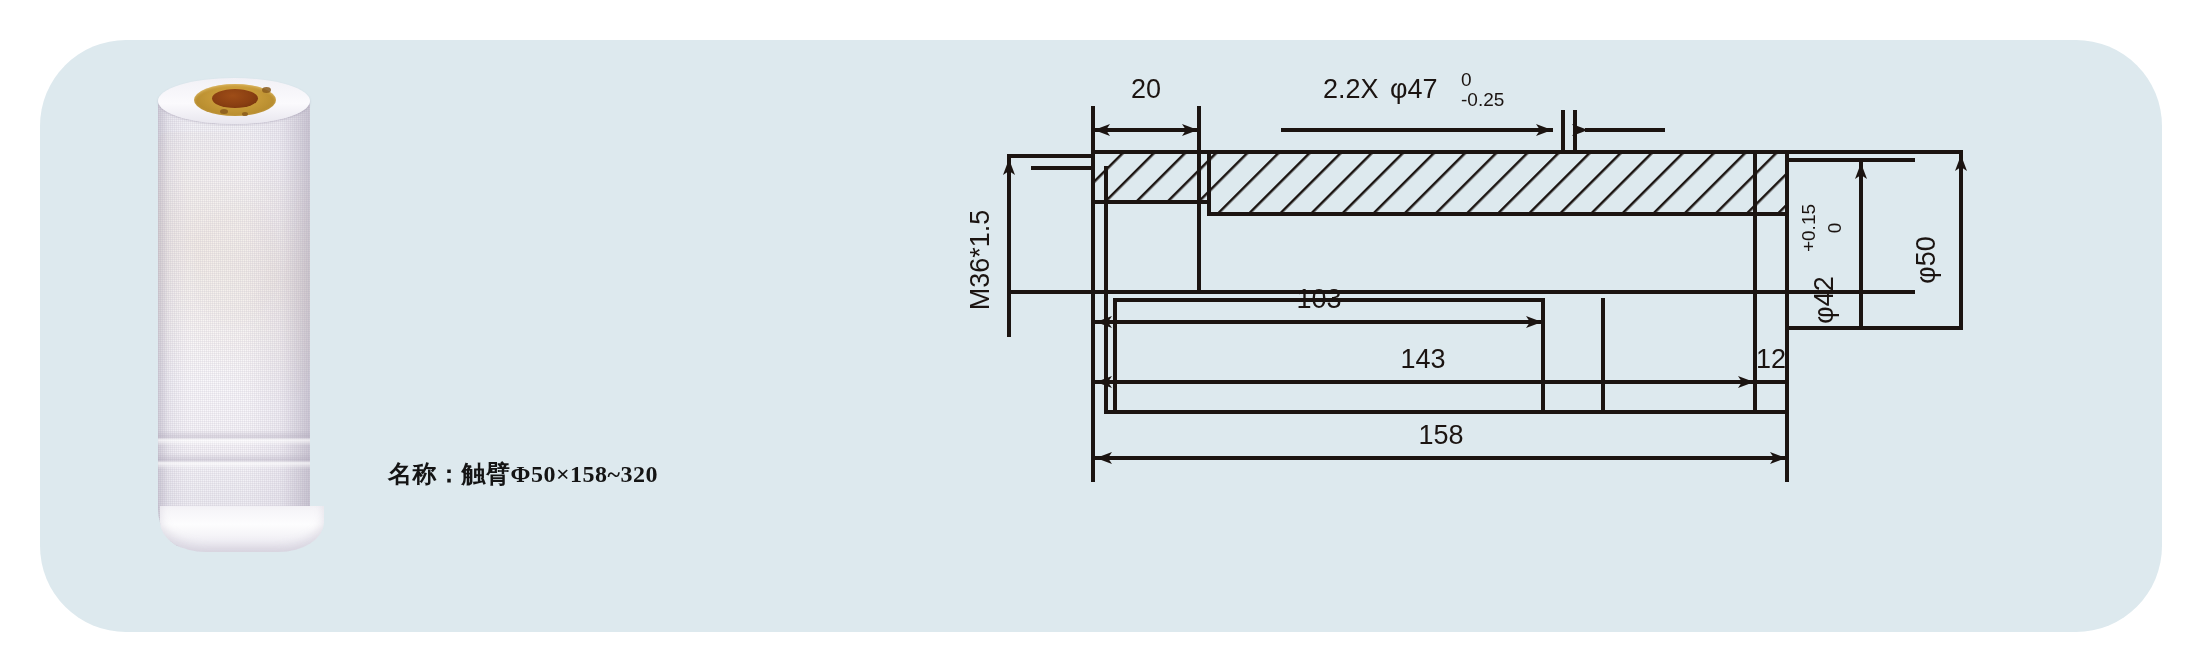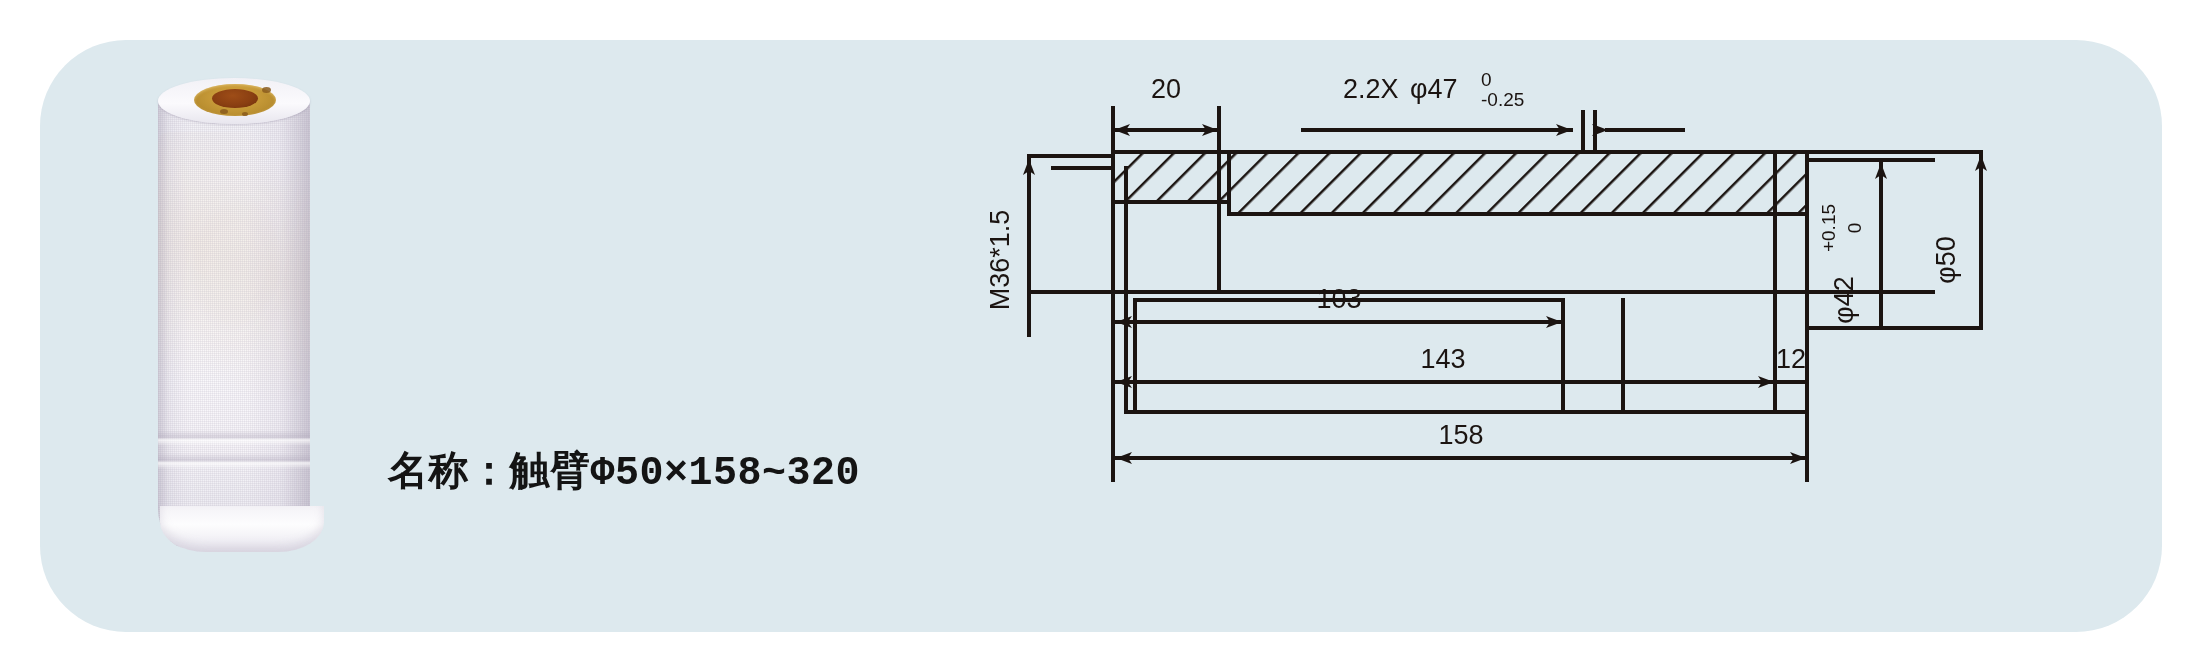"20" #drawing { left: 923px -> 903px }
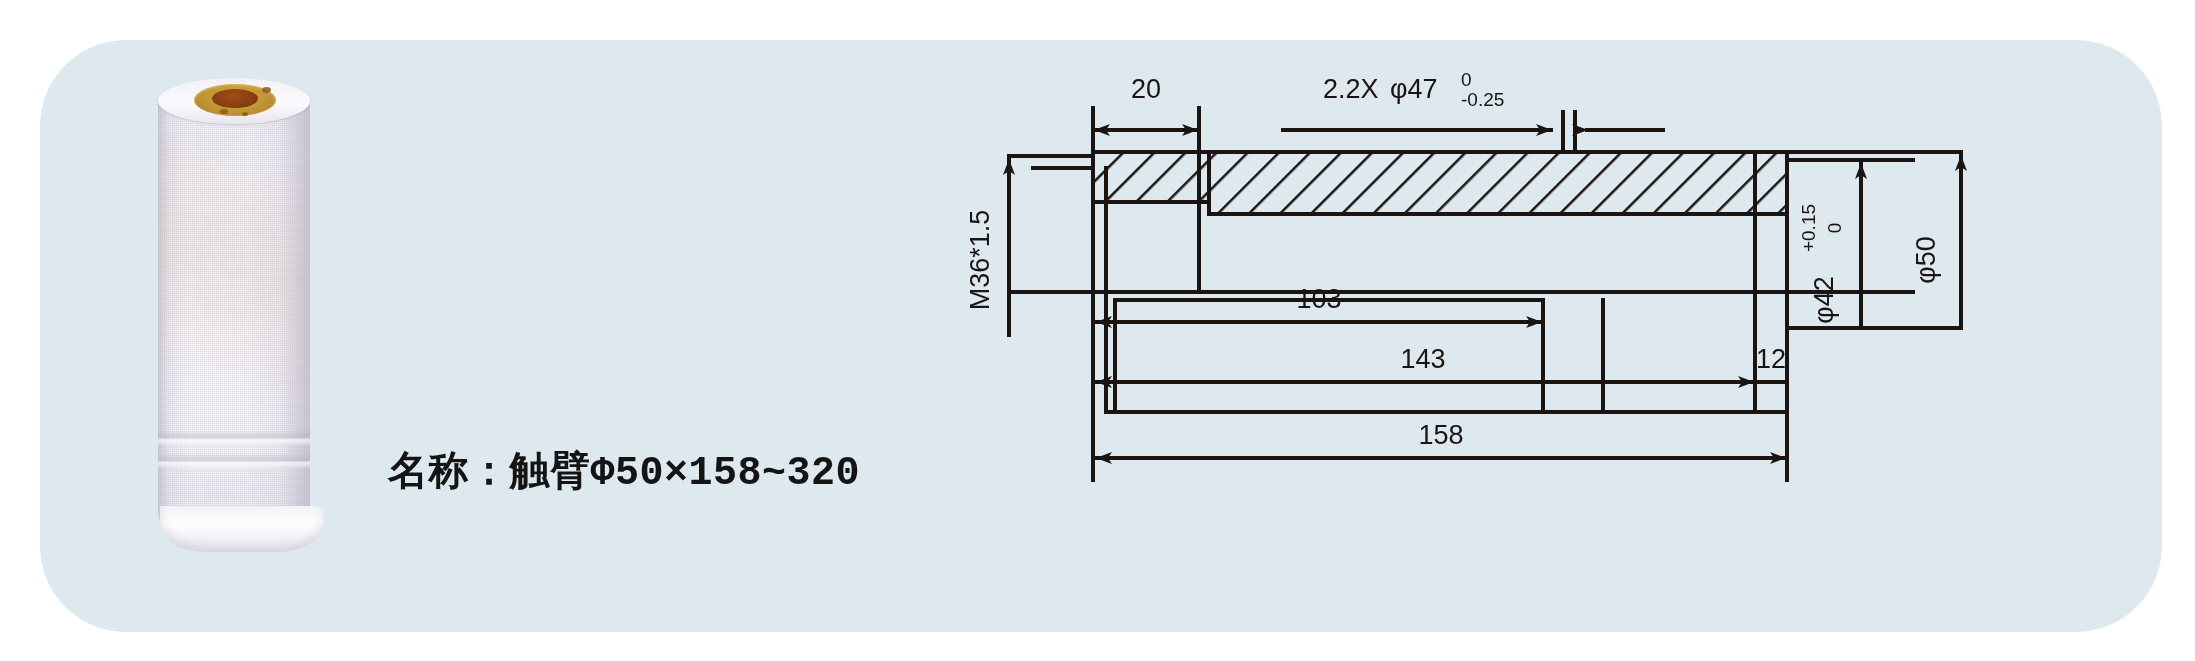"名称：触臂Φ50×158~320" .cap-line { font-family: Liberation Mono, monospace -> Liberation Serif, serif; font-size: 40px -> 24px }
